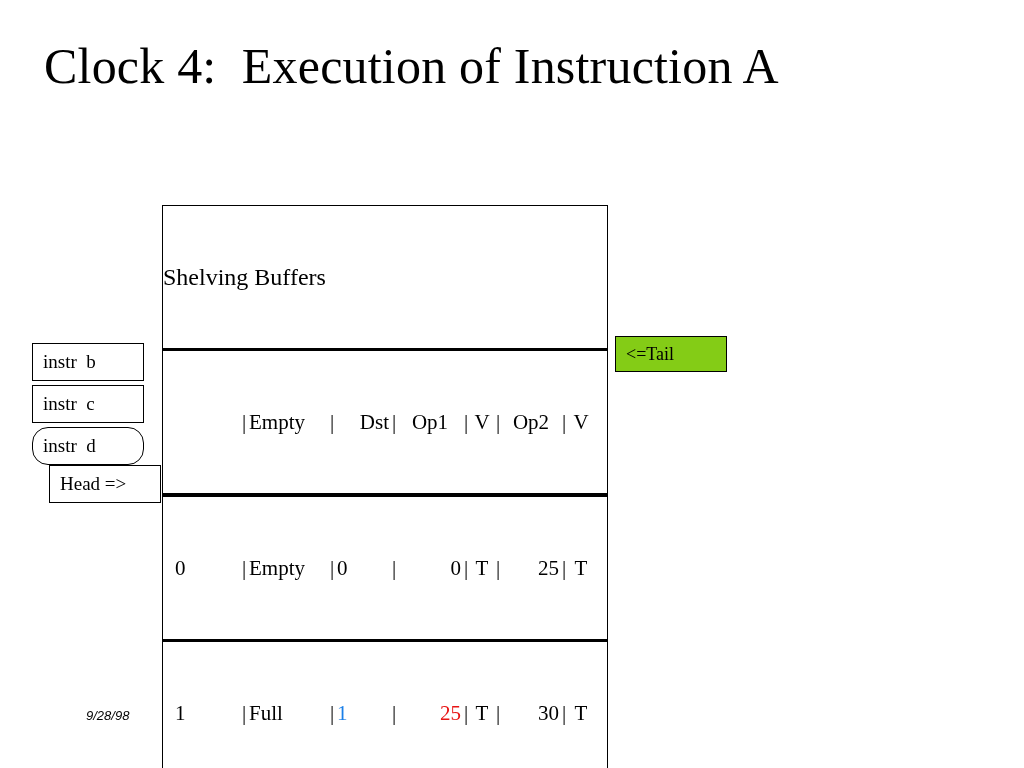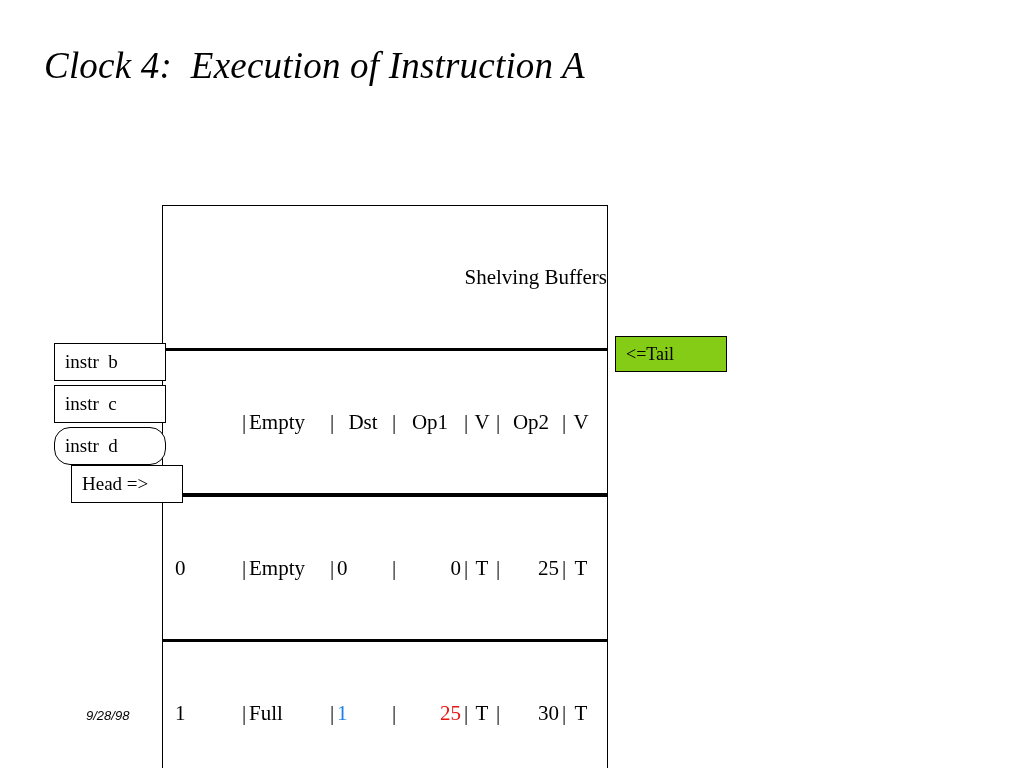"Clock 4: Execution of Instruction" #slide-title { font-size: 37px -> 50px; font-style: italic -> none }
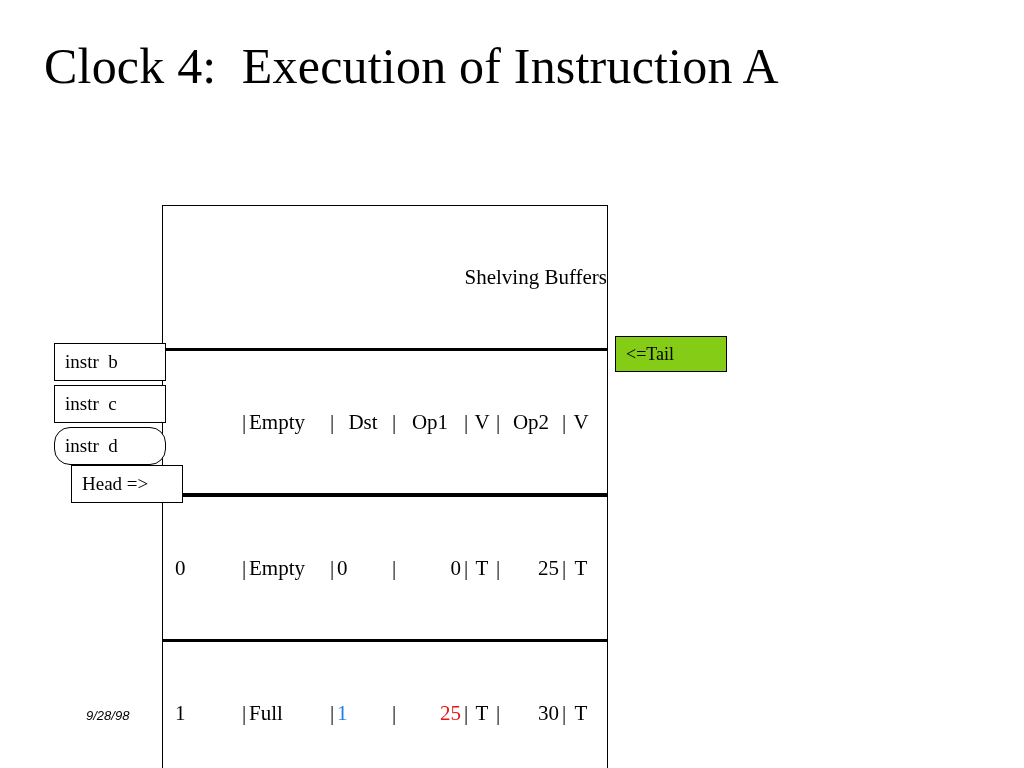"Shelving Buffers" #shelving-caption { font-size: 21px -> 24px; text-align: right -> left }
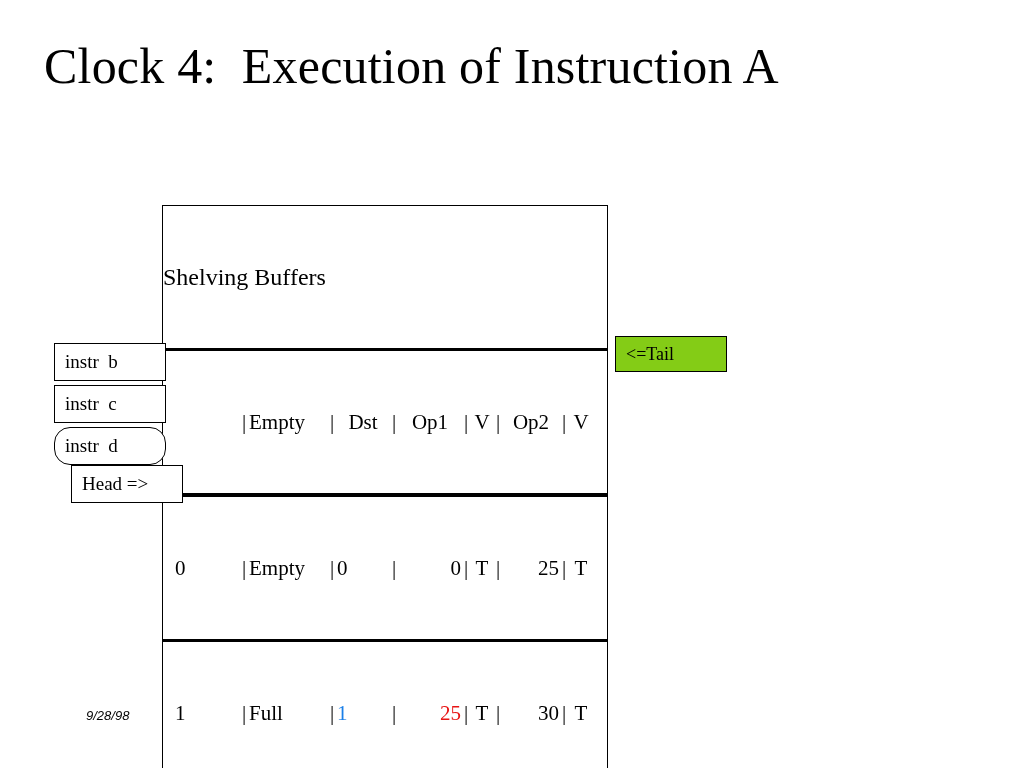"instr b" .instr-box { left: 54px -> 32px }
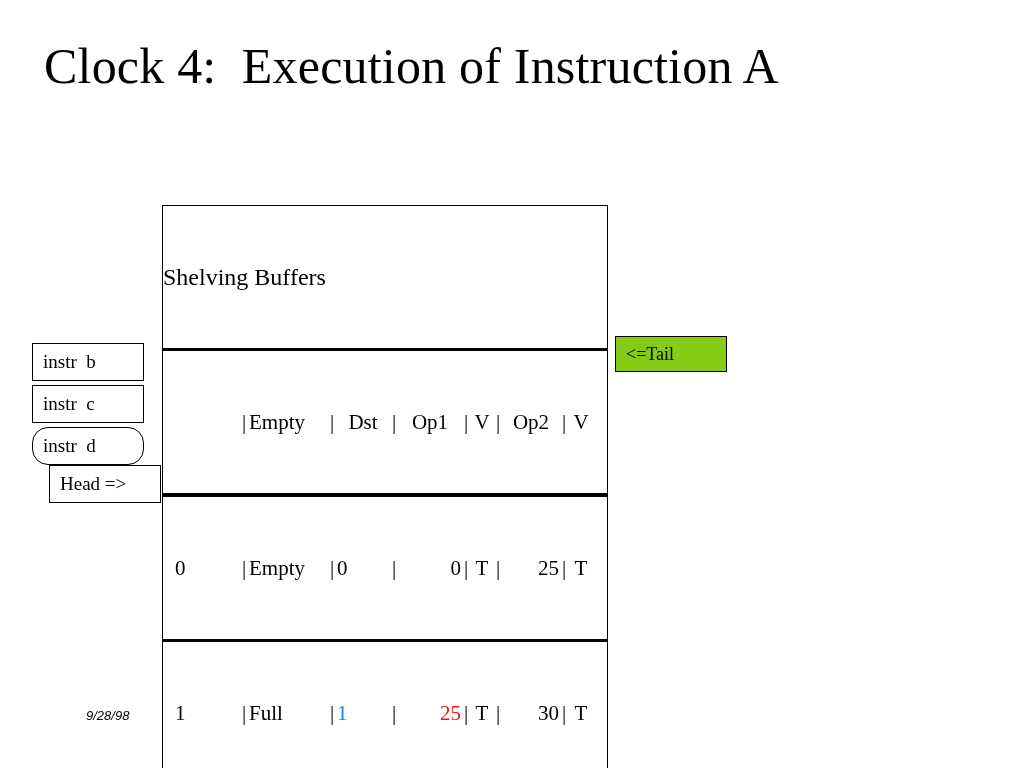"Dst" .hdr .c-dst { text-align: center -> right }
